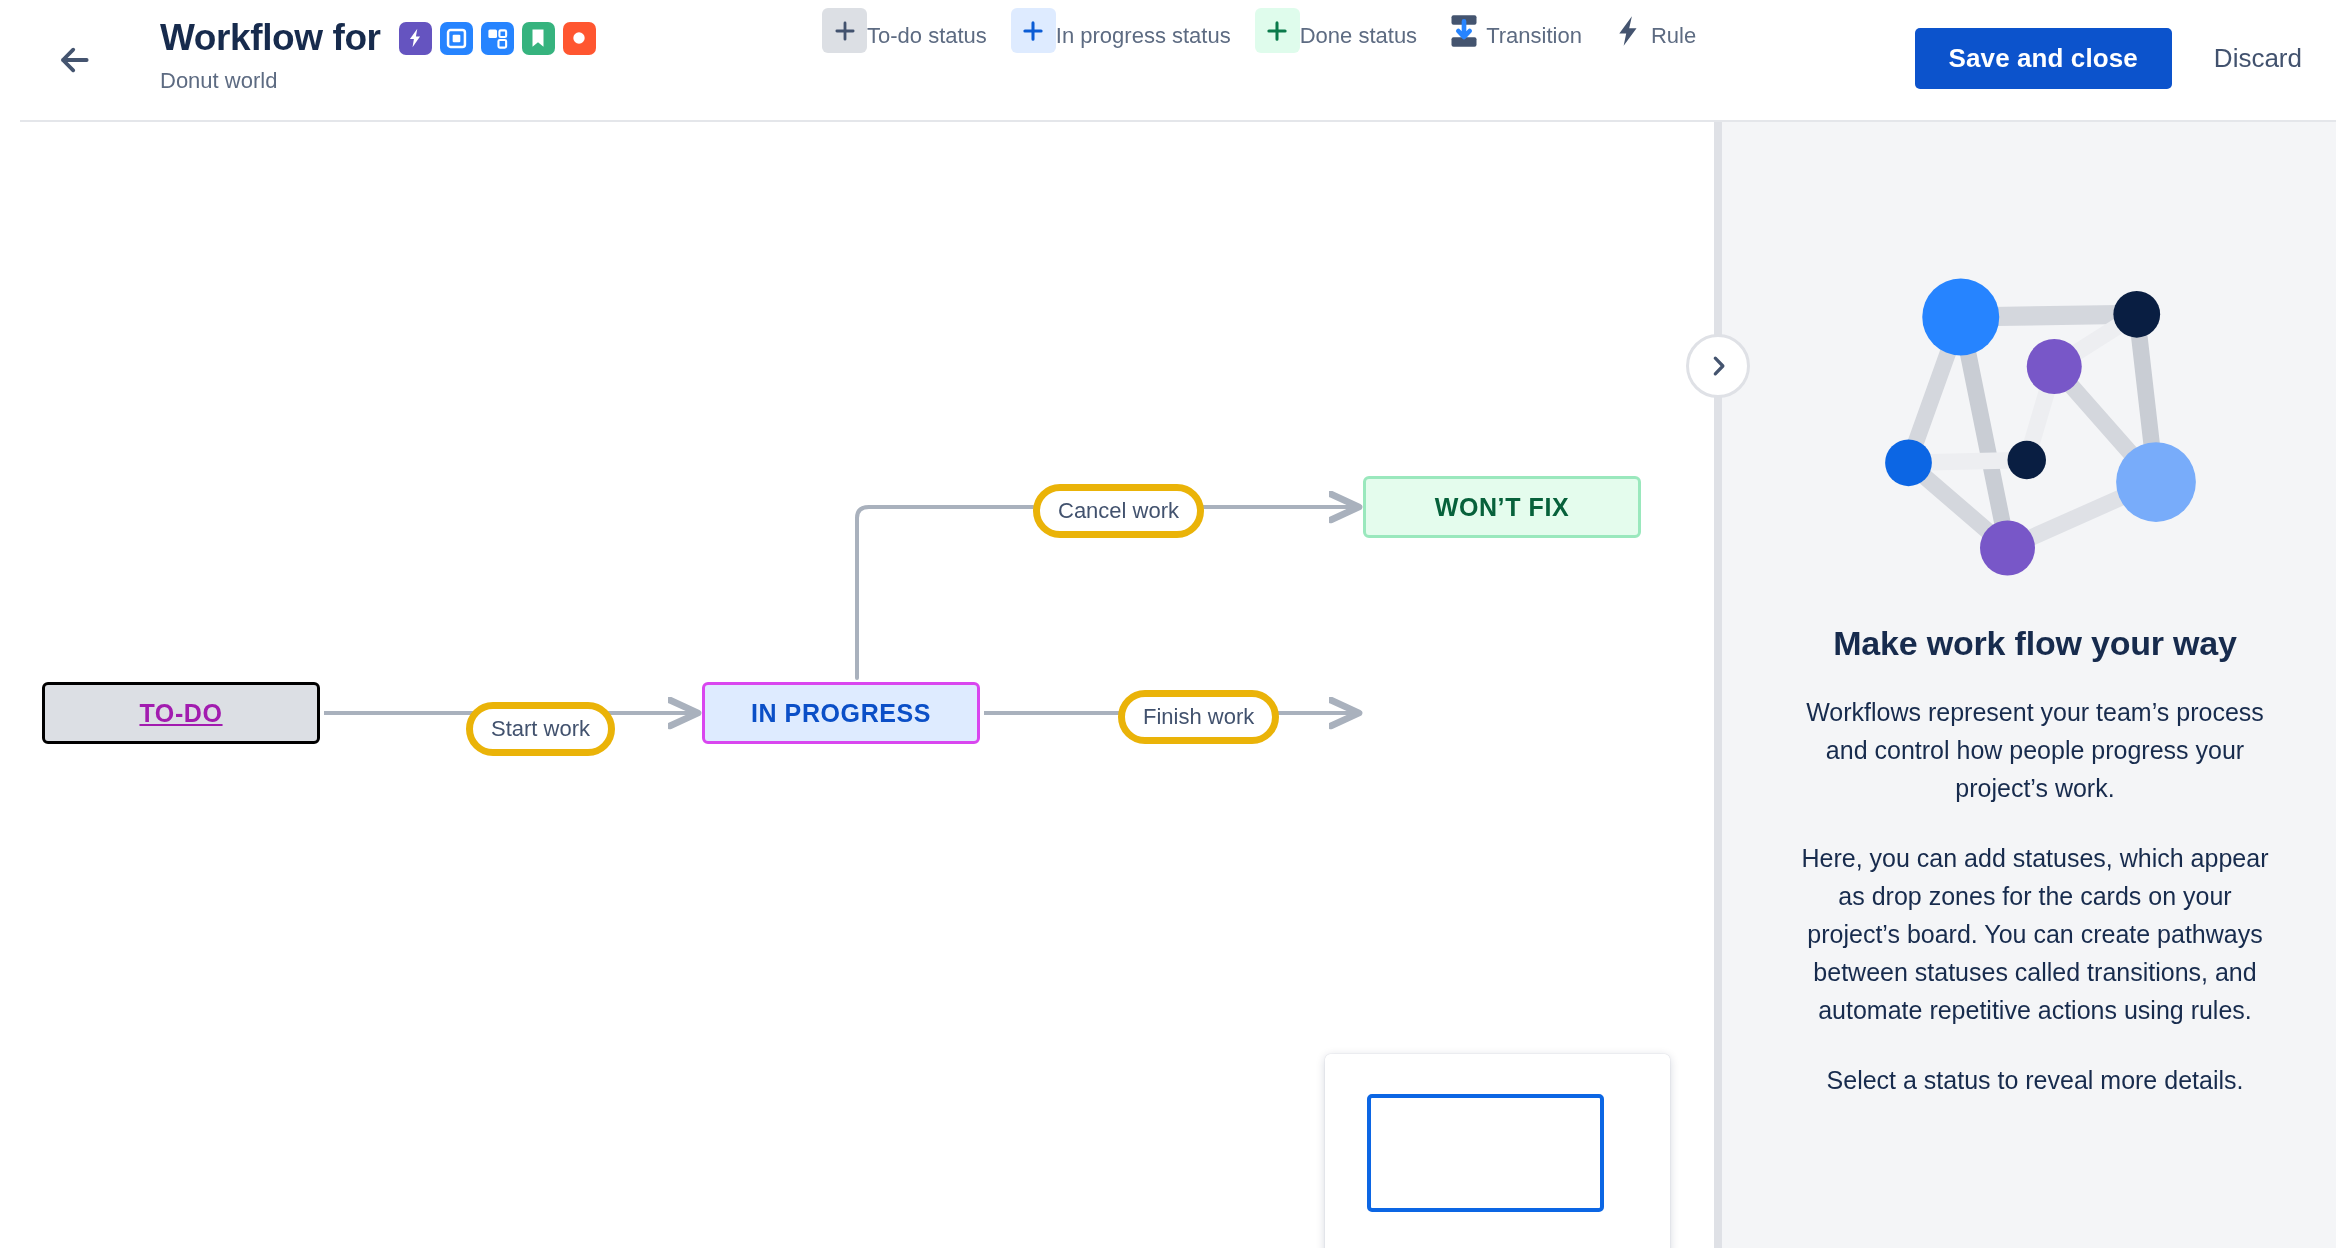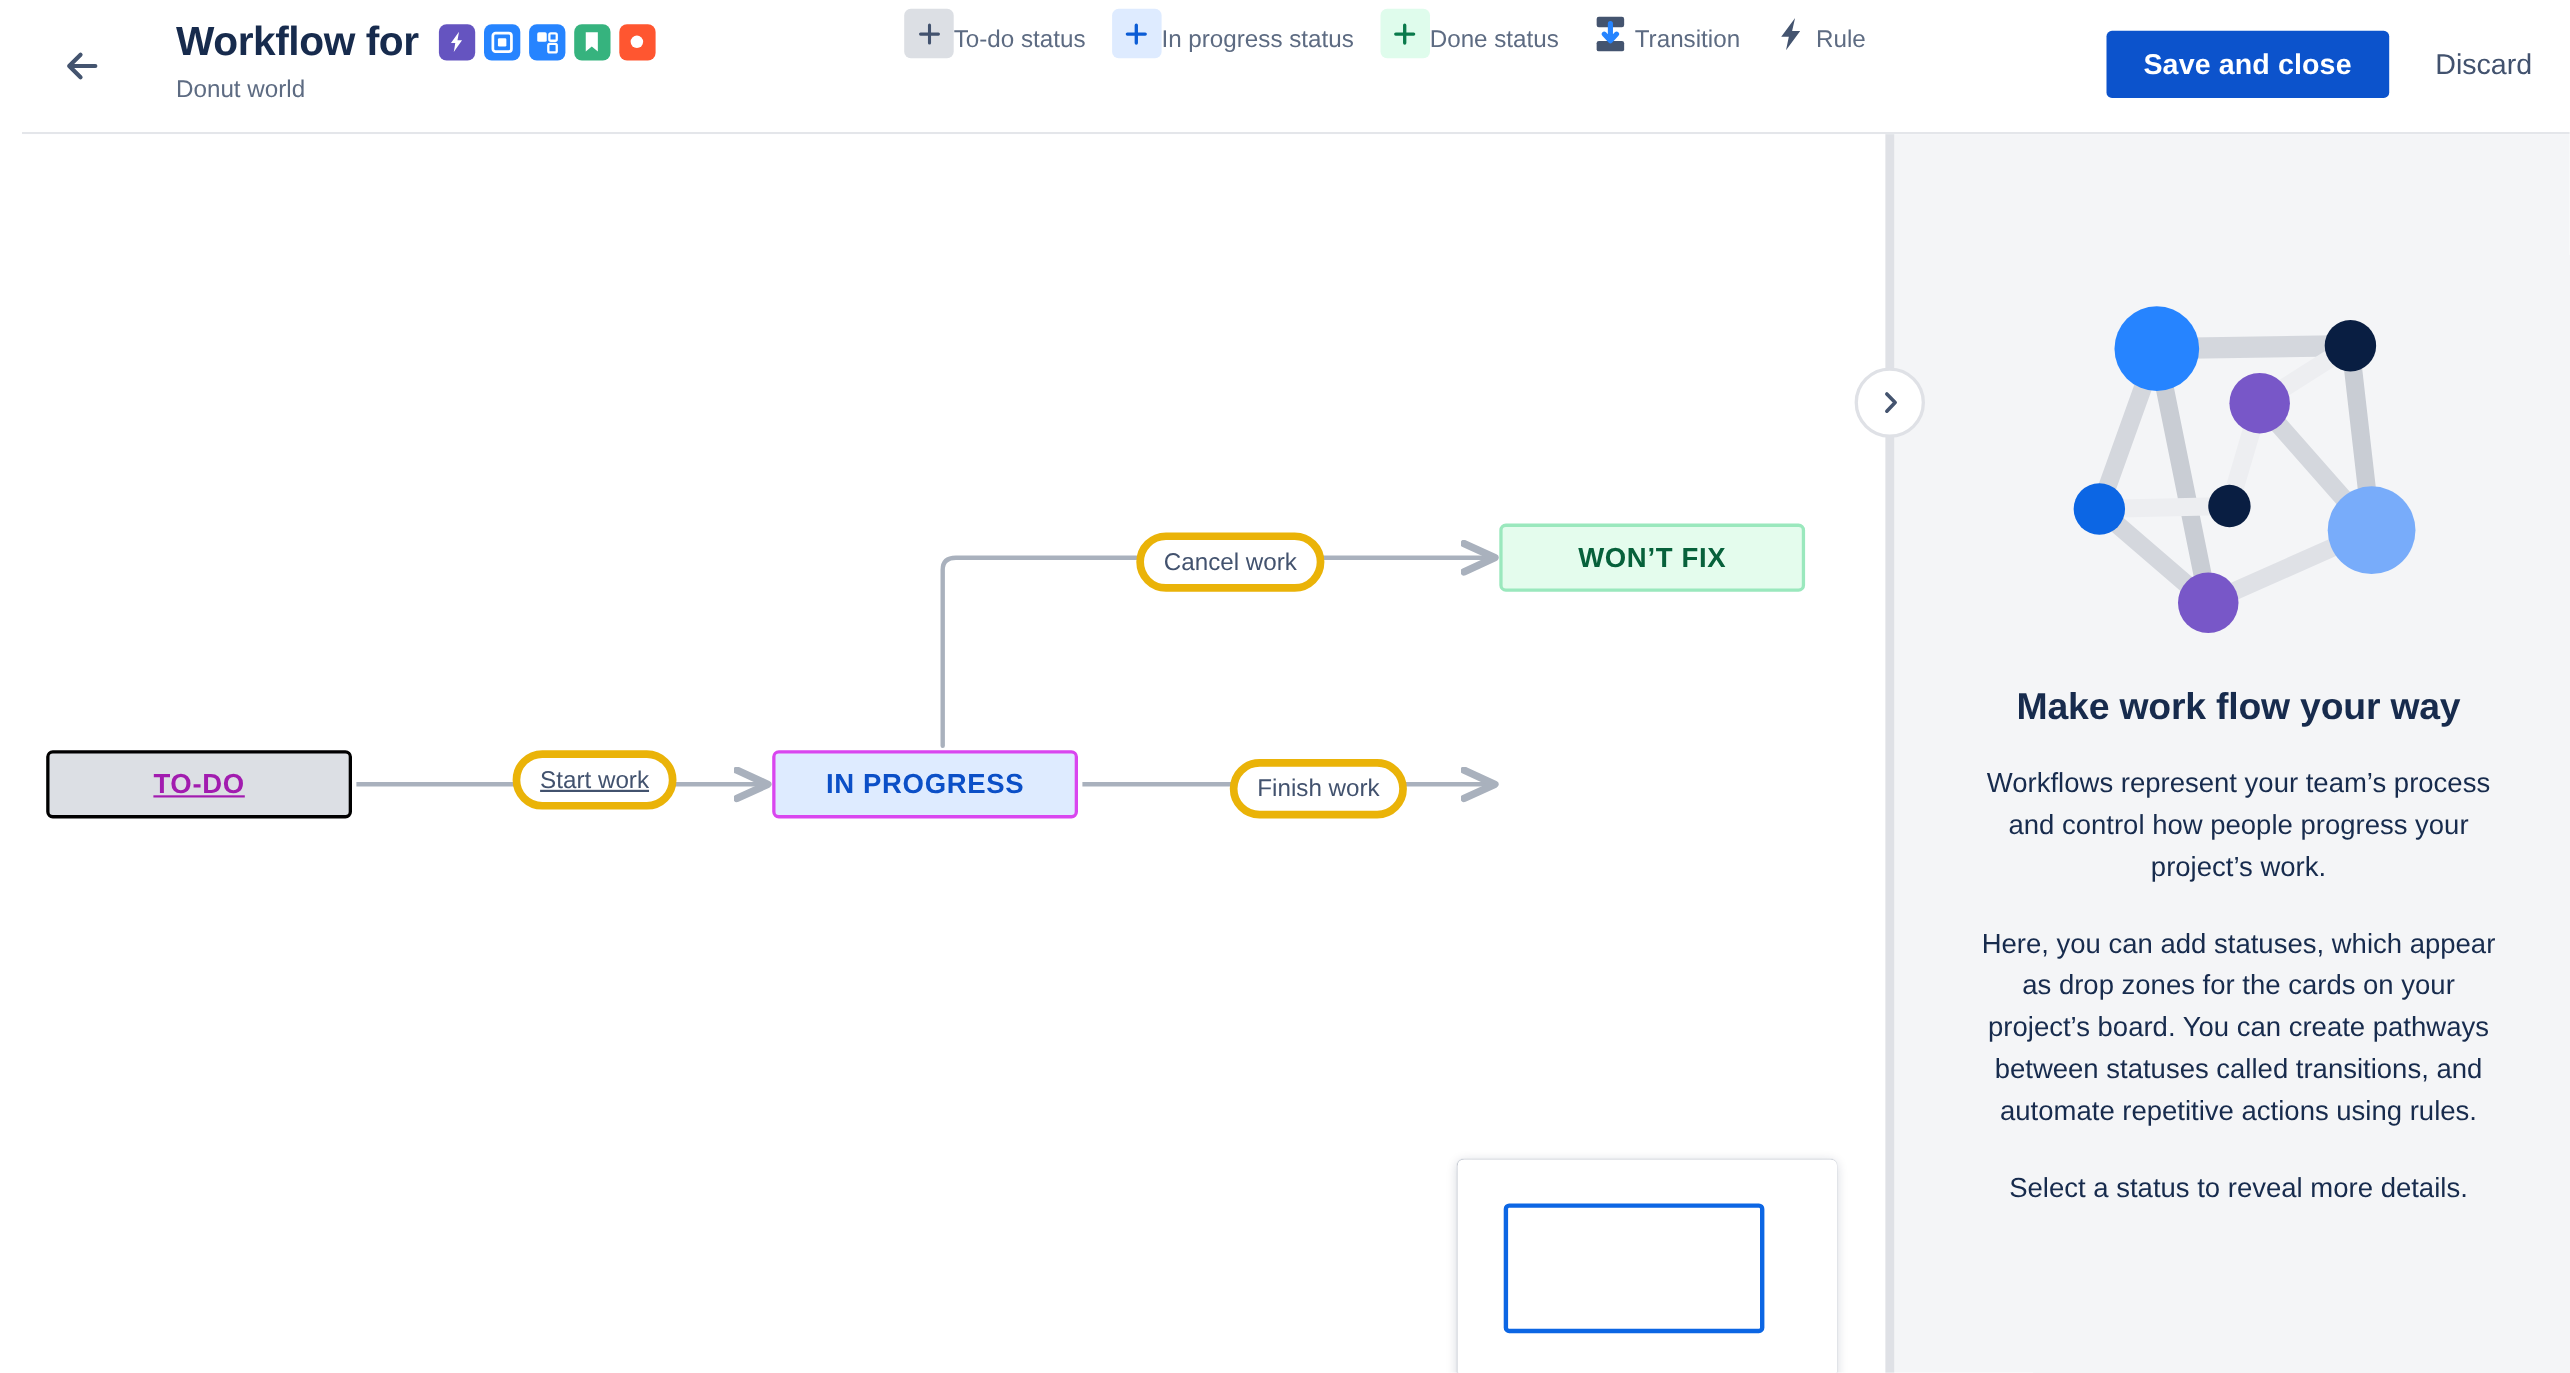"Start work" div.tlabel { text-decoration: underline -> none; top: 560px -> 580px }
